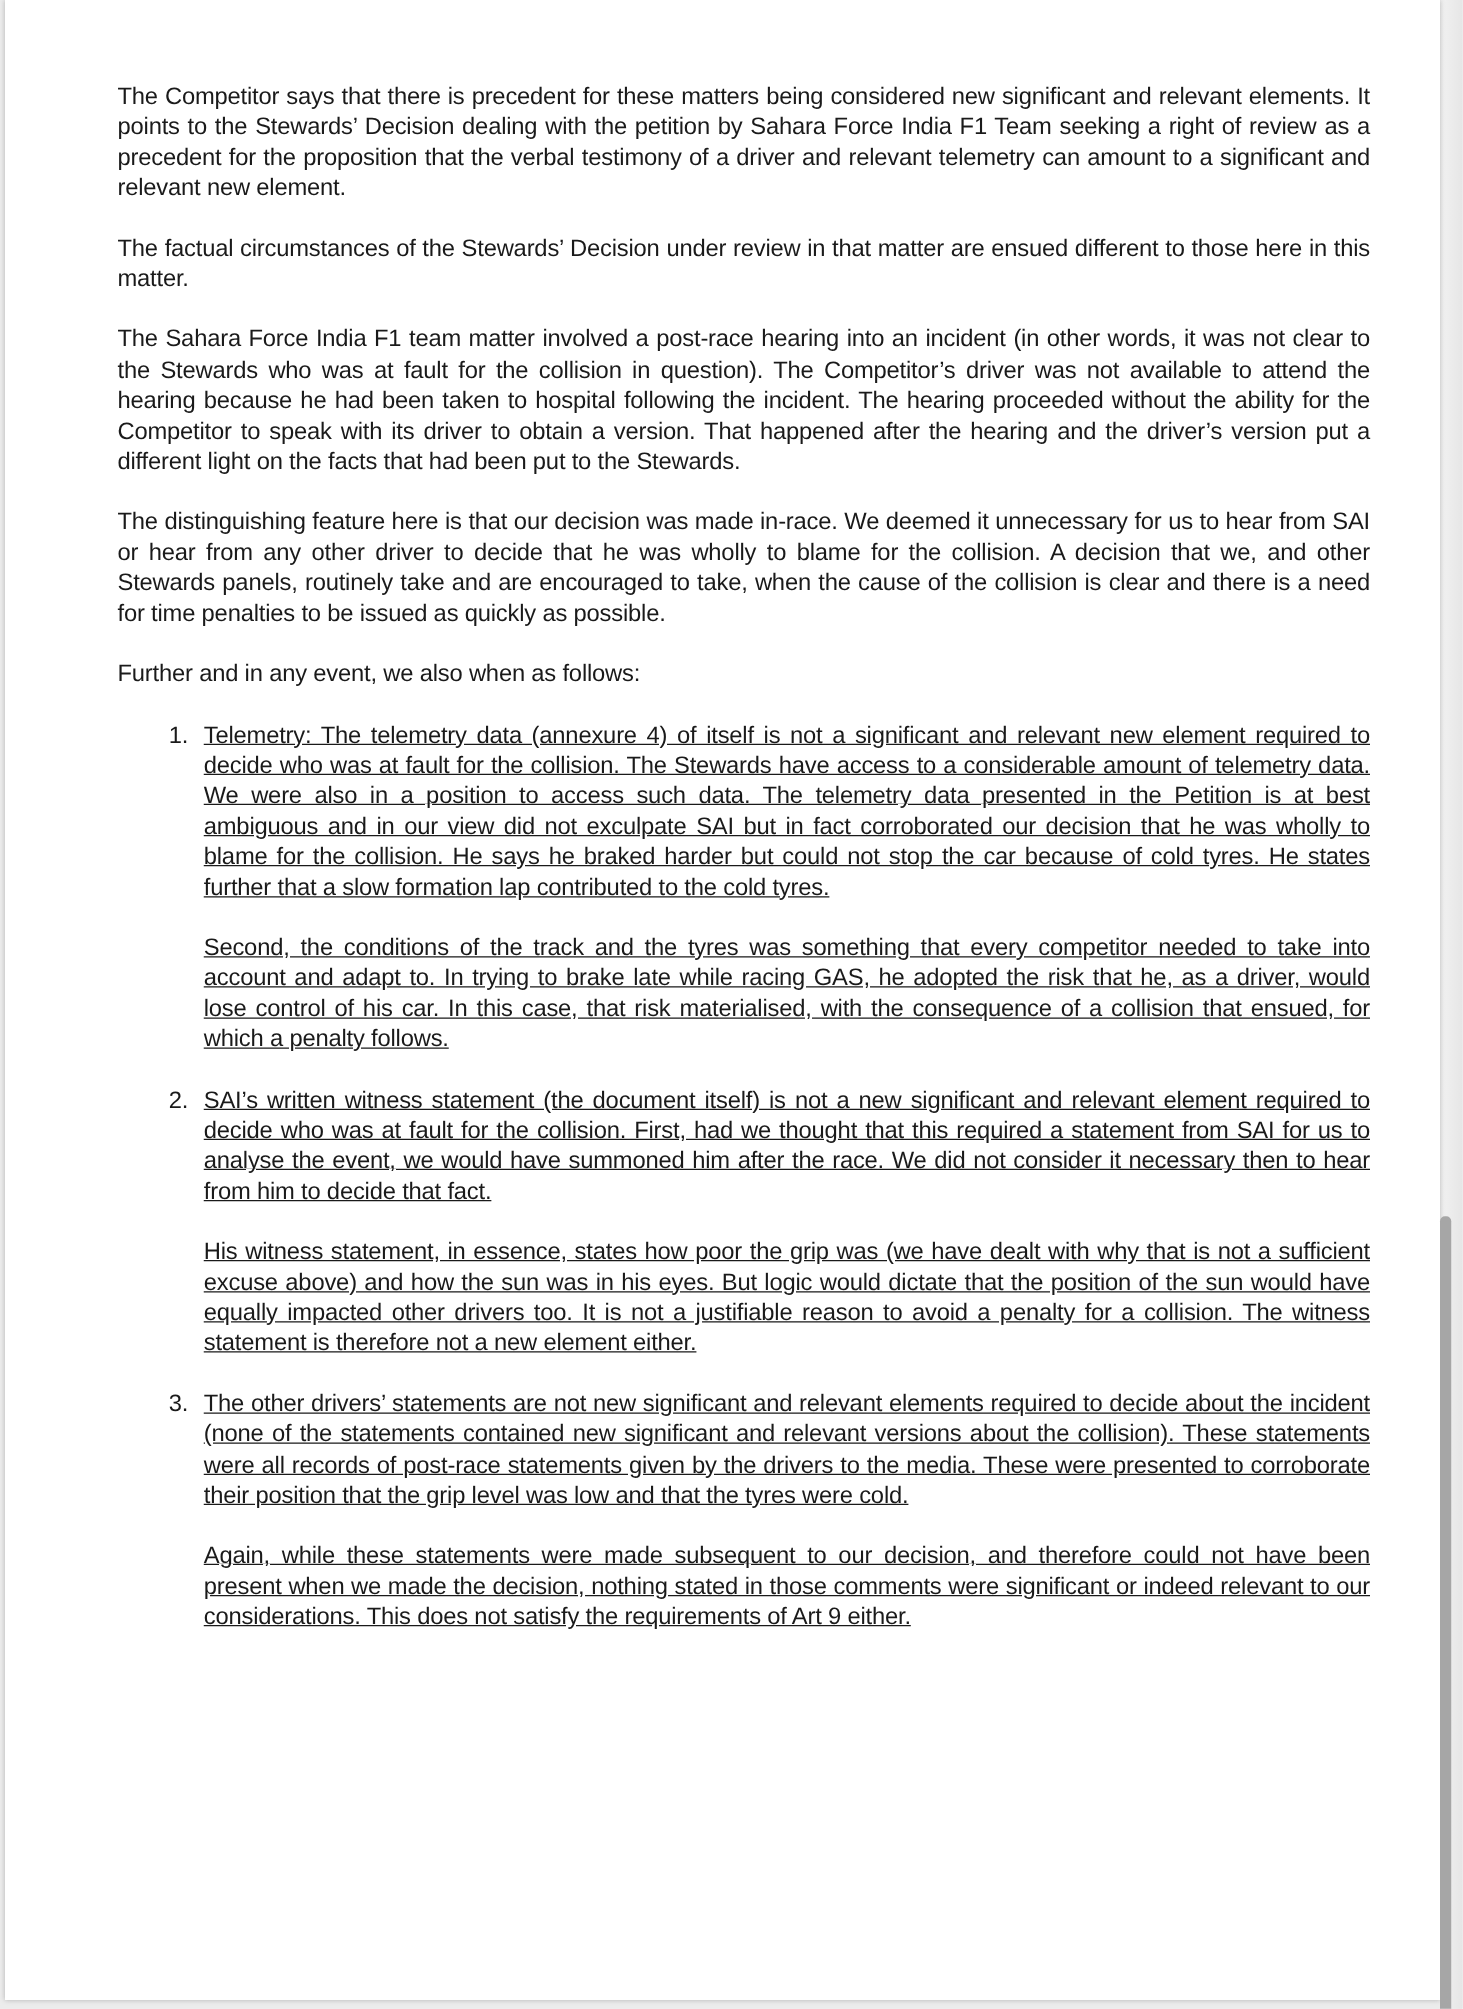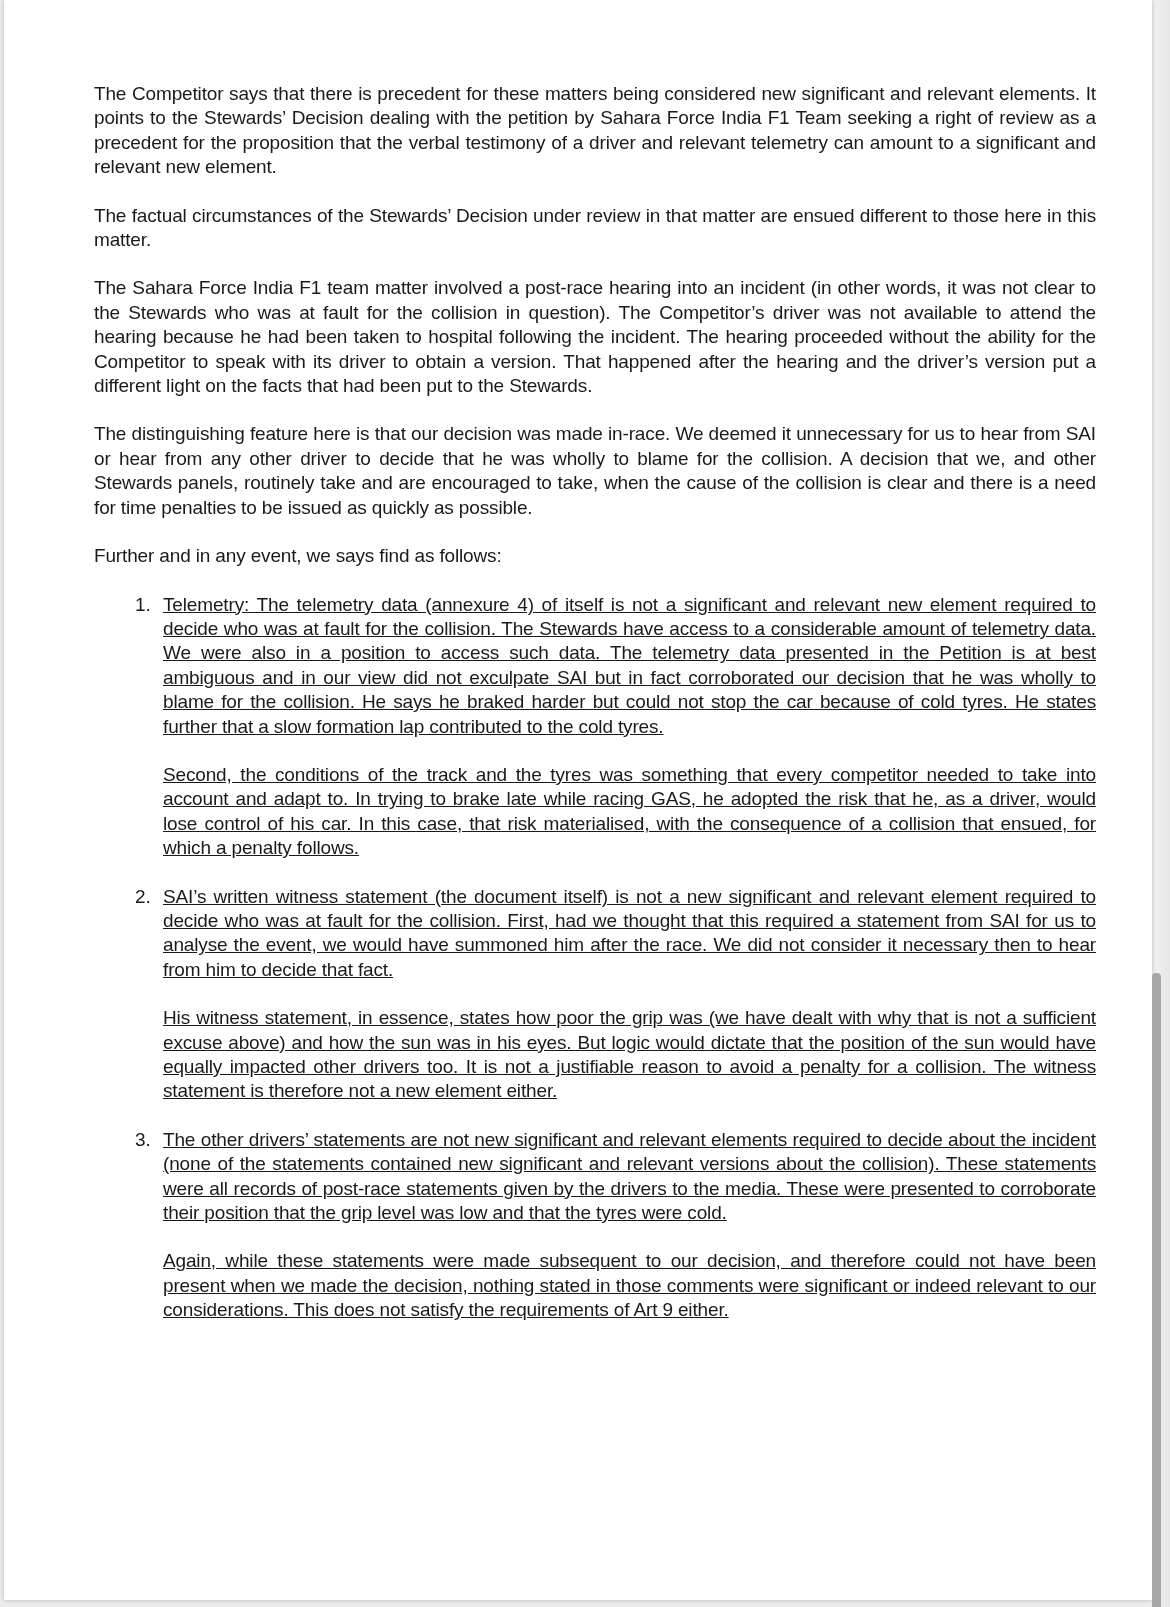"The Competitor says that there" p { margin: 16px 0 24px 0 -> 0 0 24px 0 }
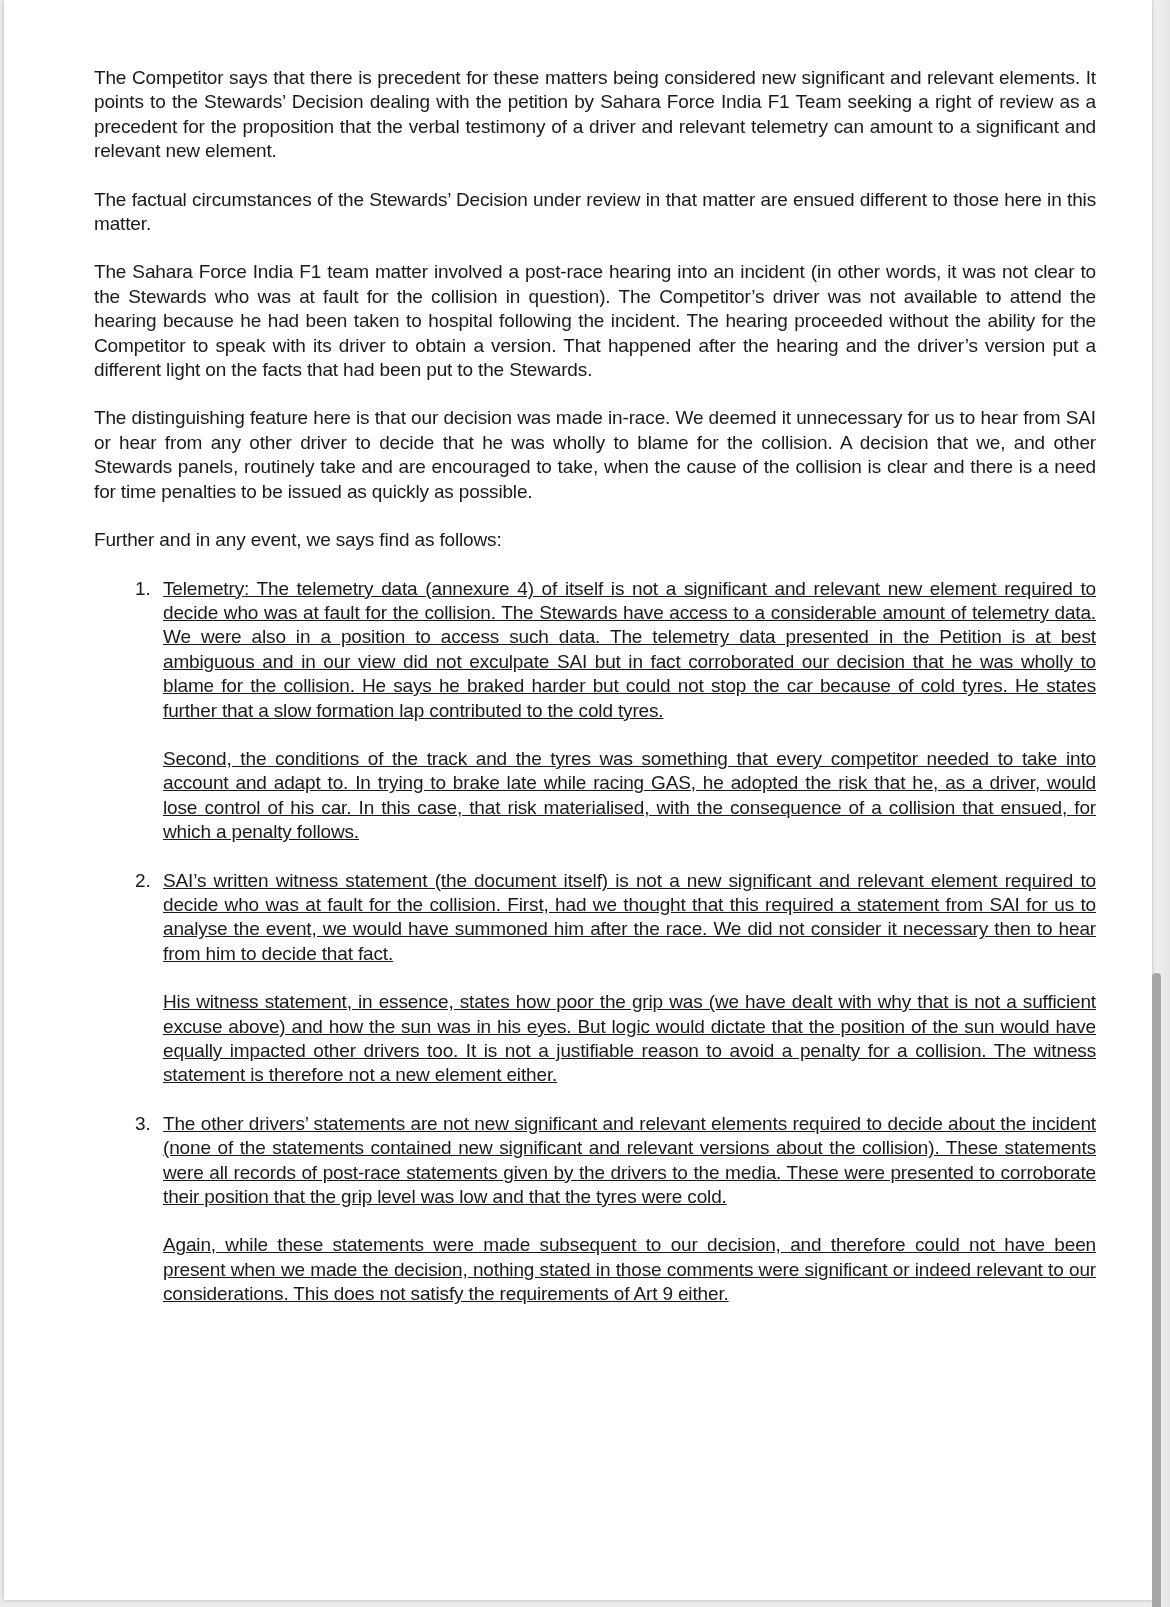"Further and in any event," p { text: says find -> also when }
